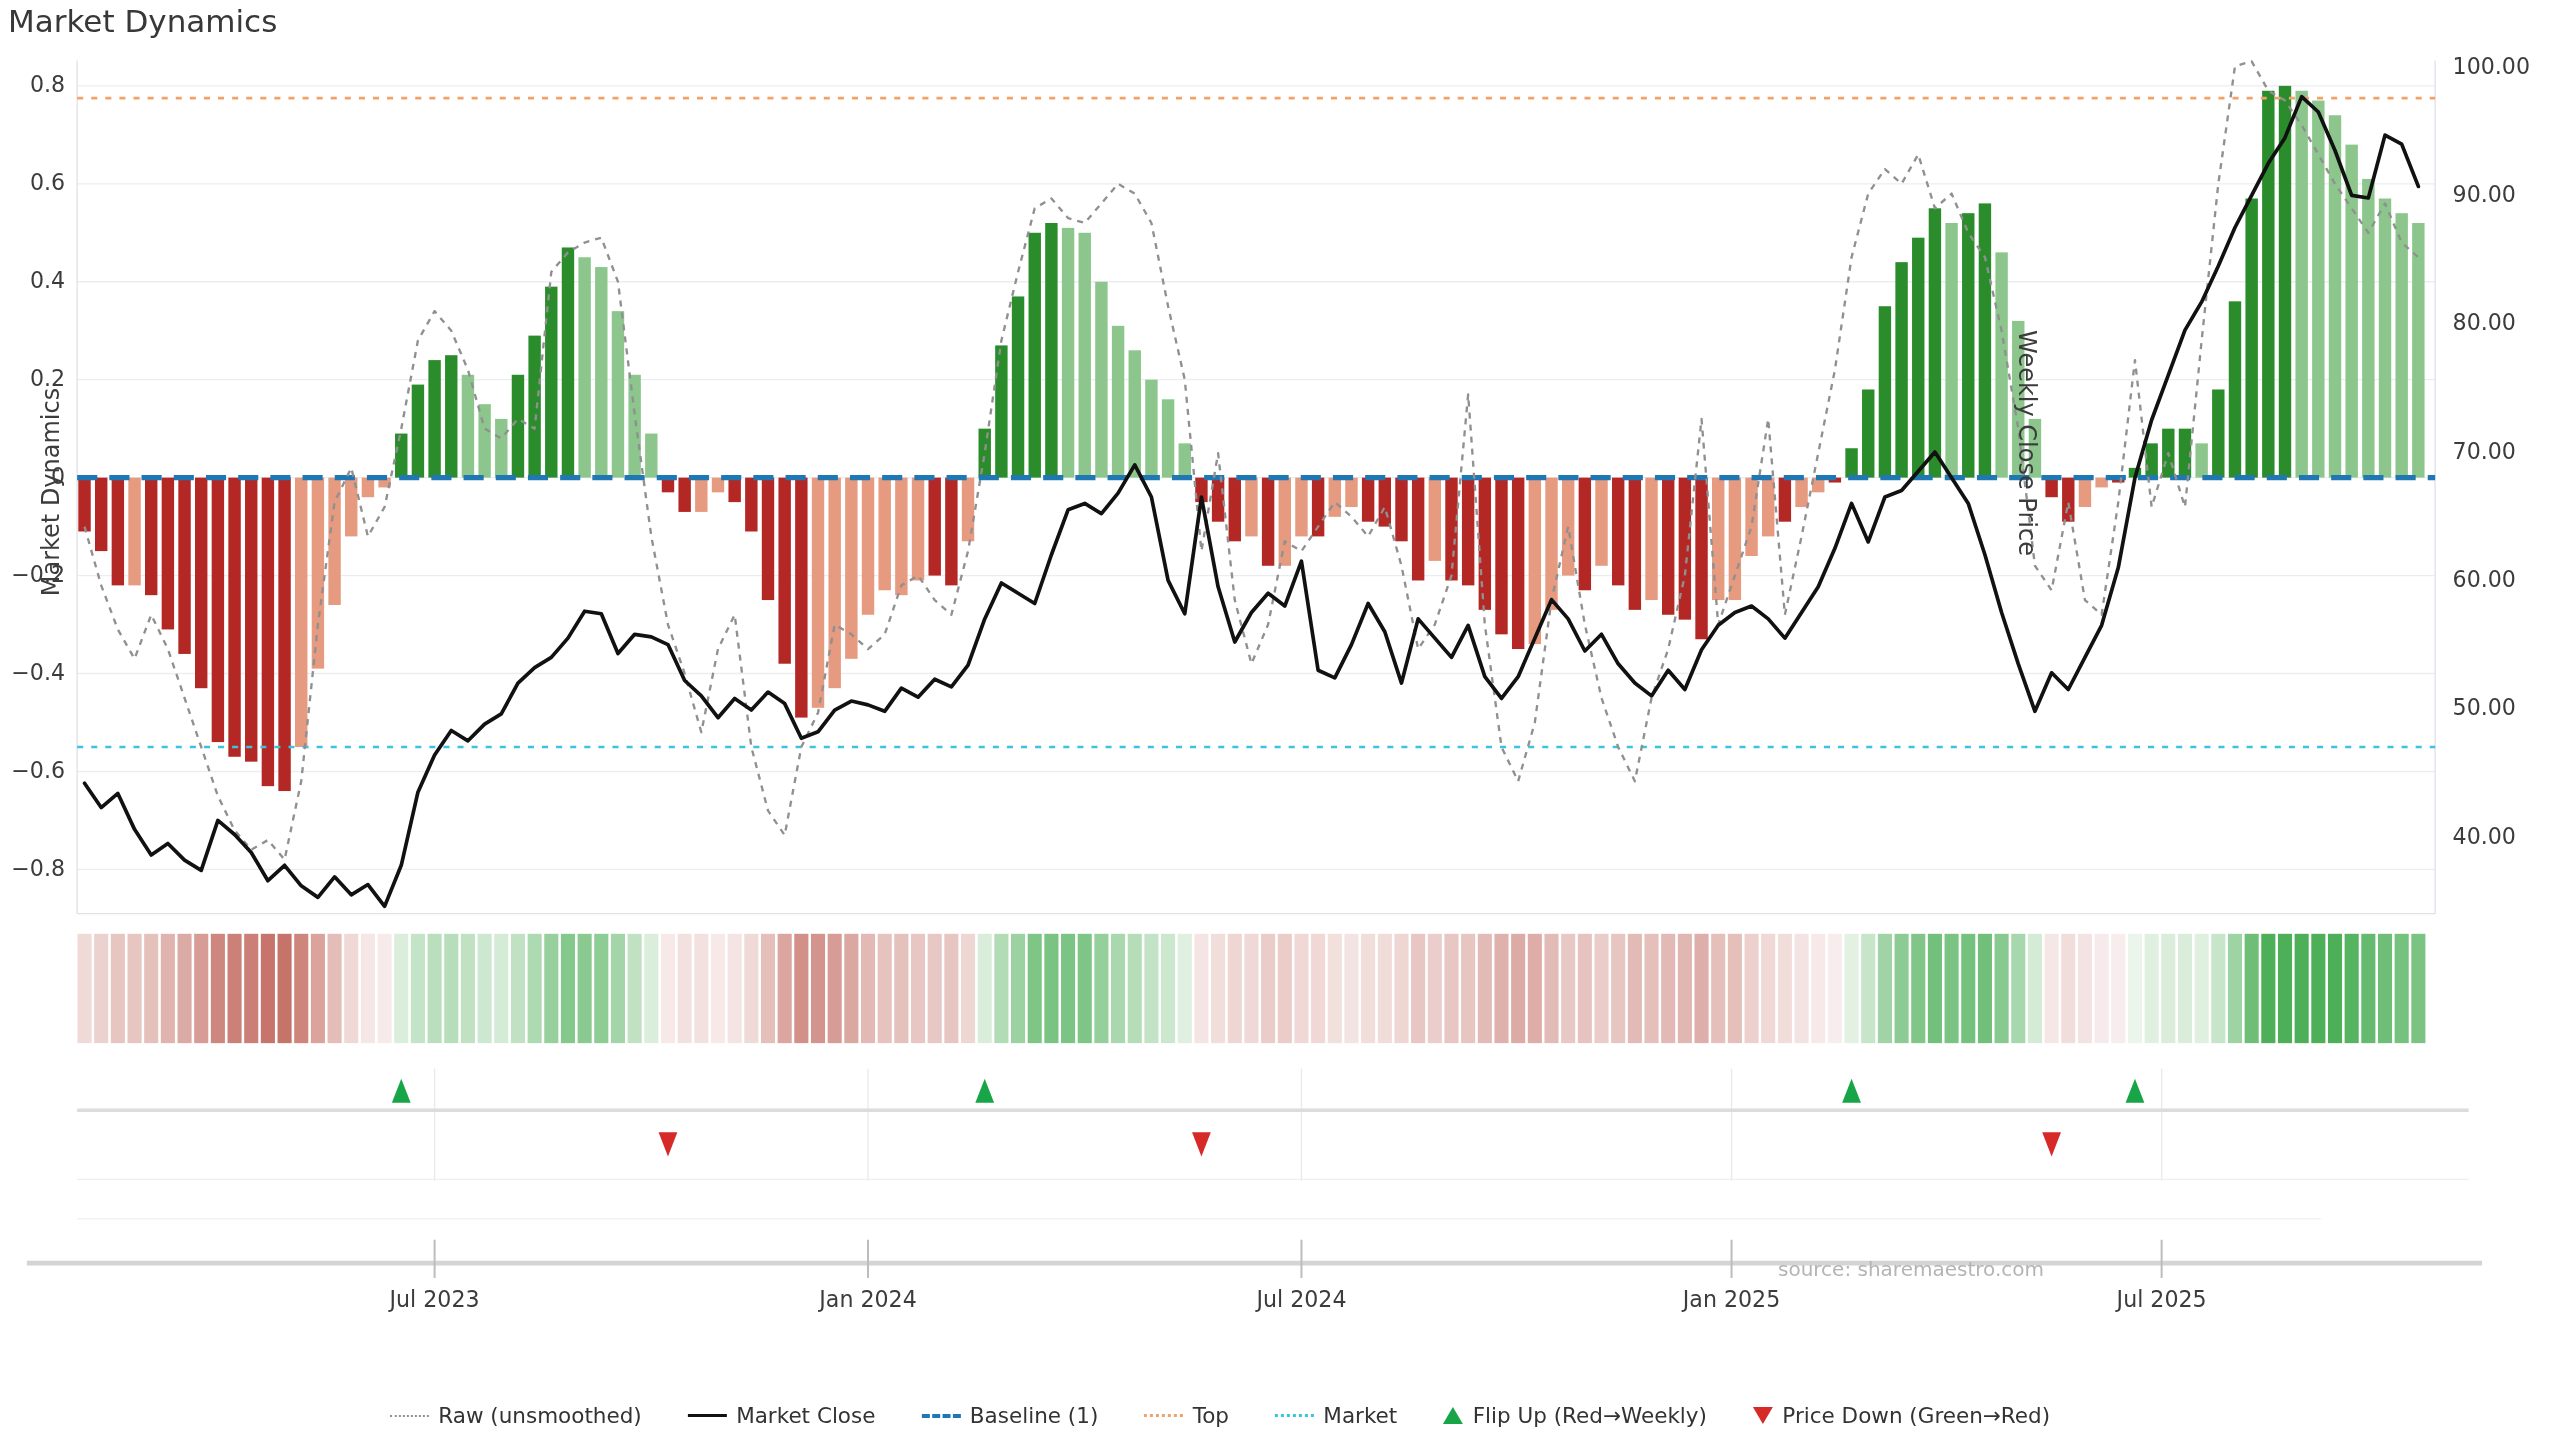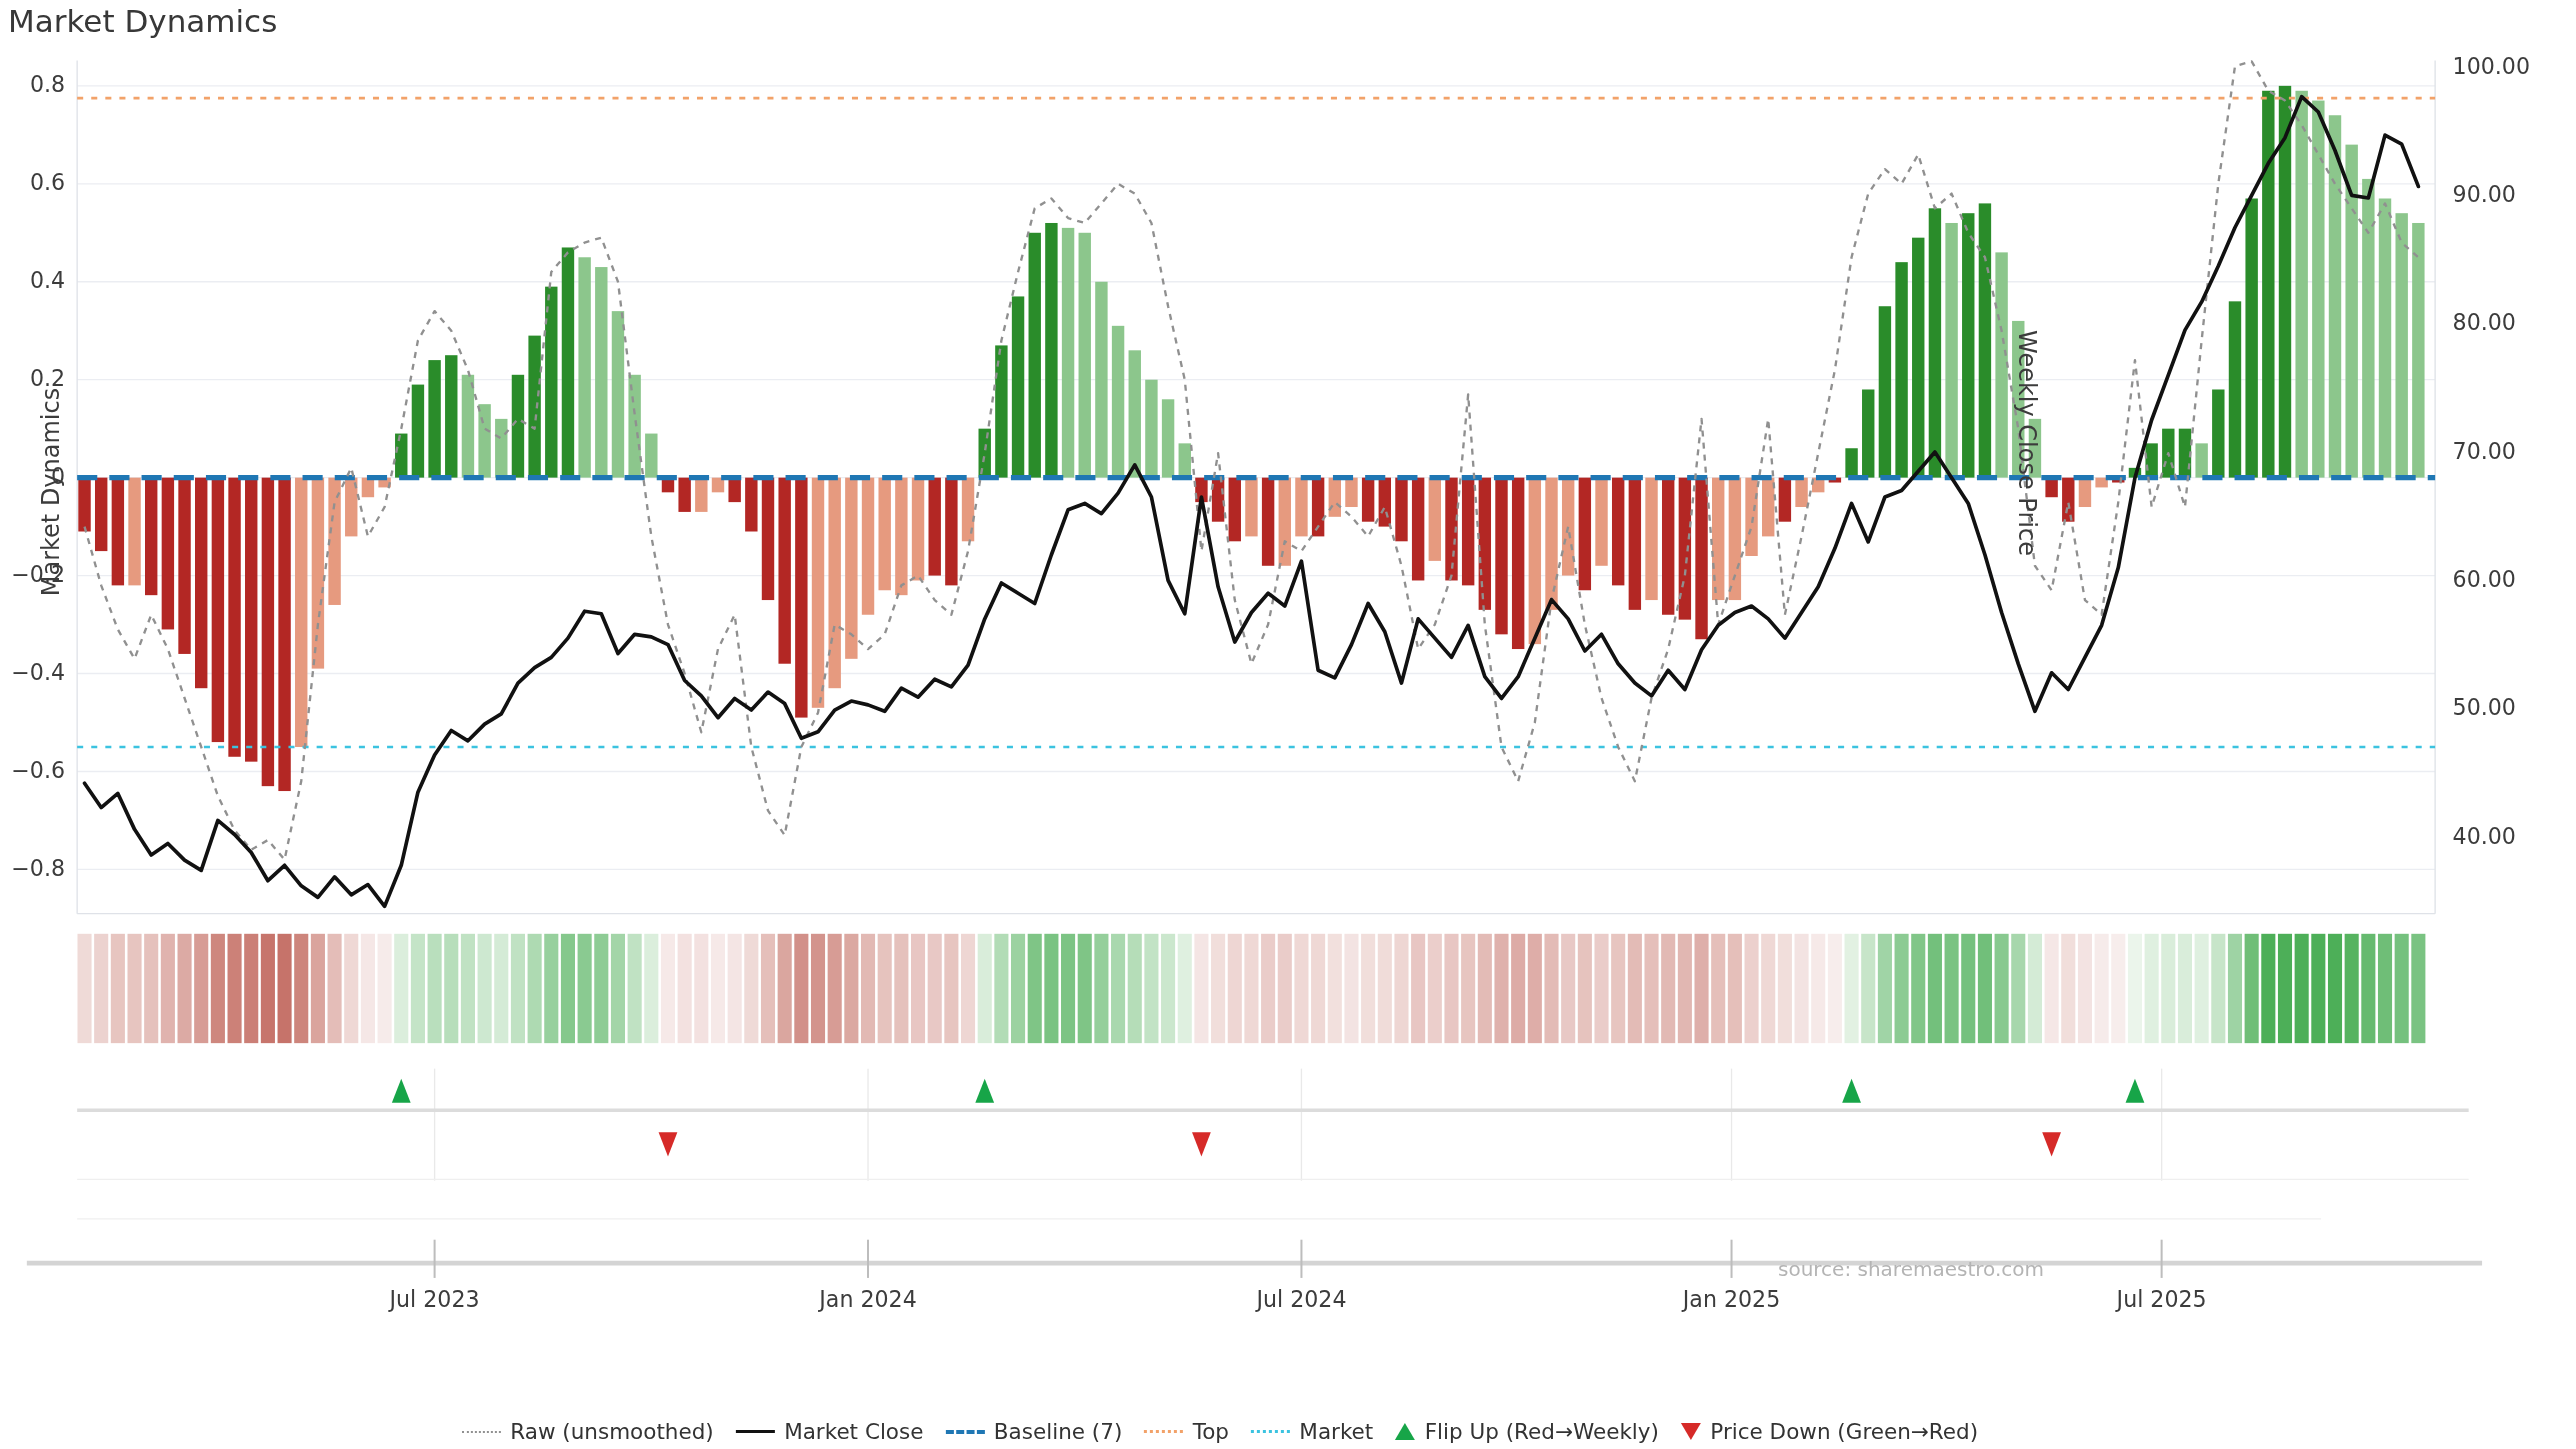"Raw (unsmoothed)" .legend { gap: 22px -> 46px; margin-top: 16px -> none }
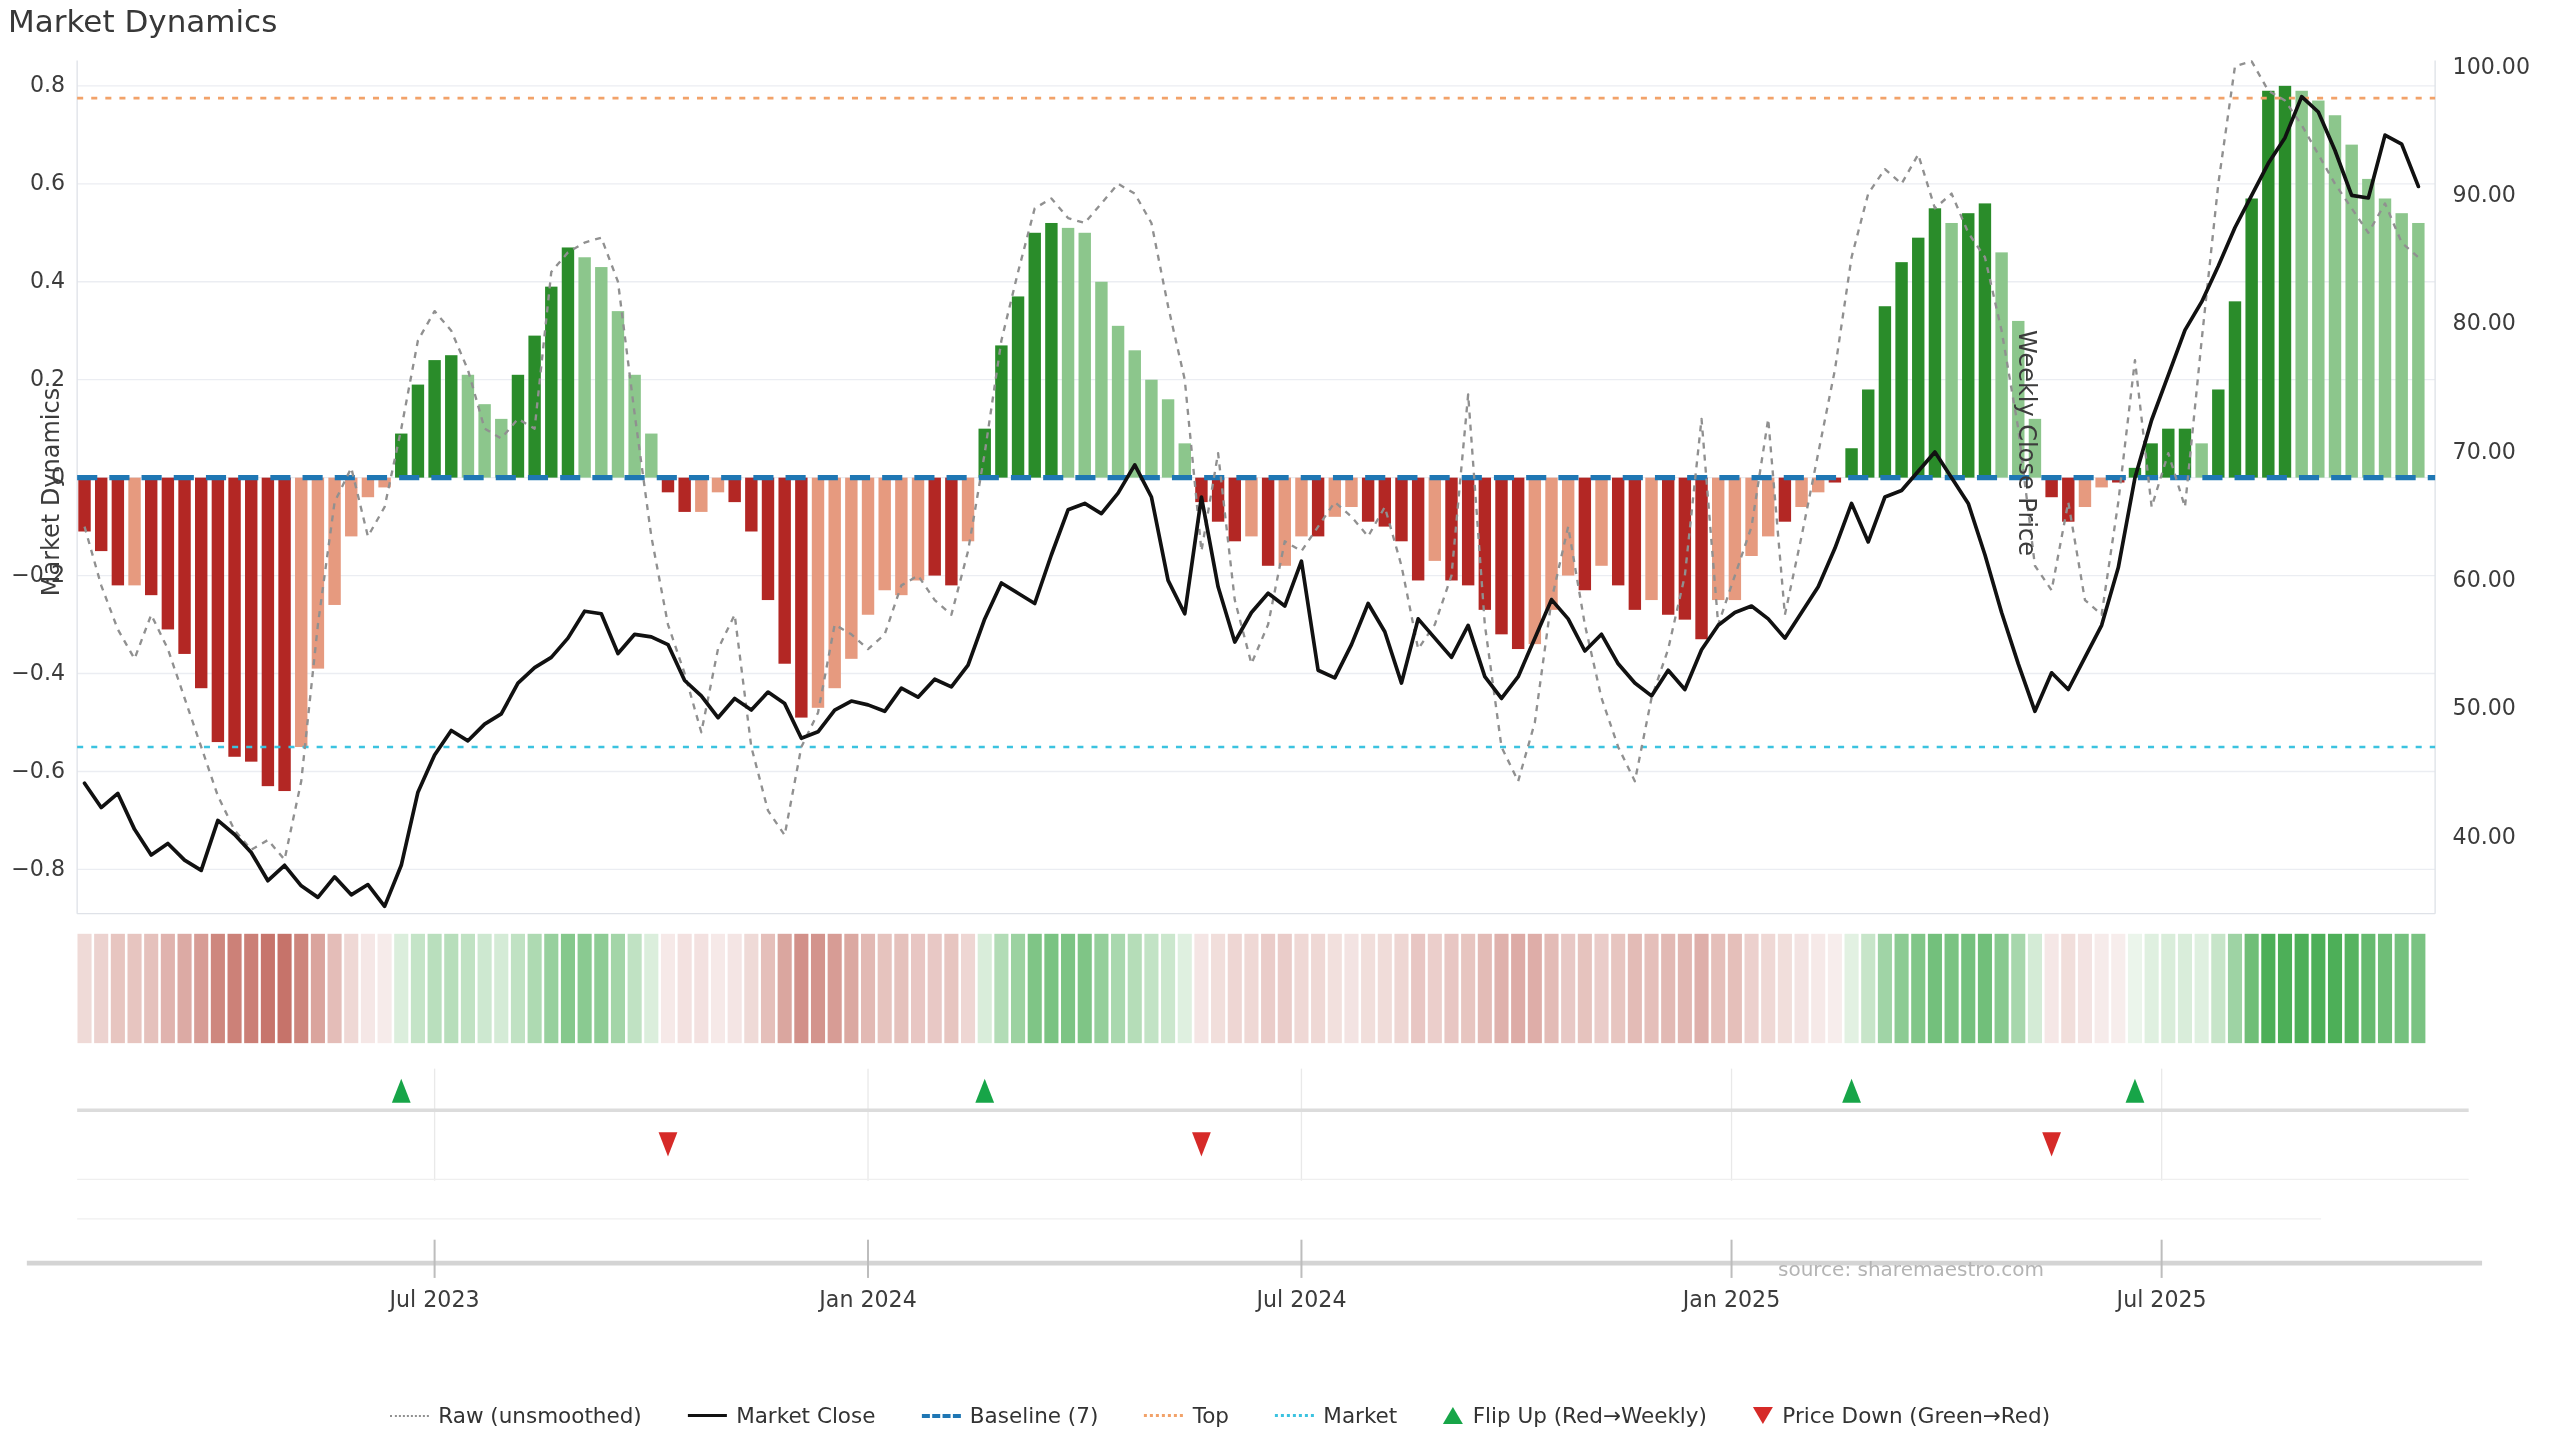"Baseline (7)" span.legend-label { text: 7 -> 1 }
